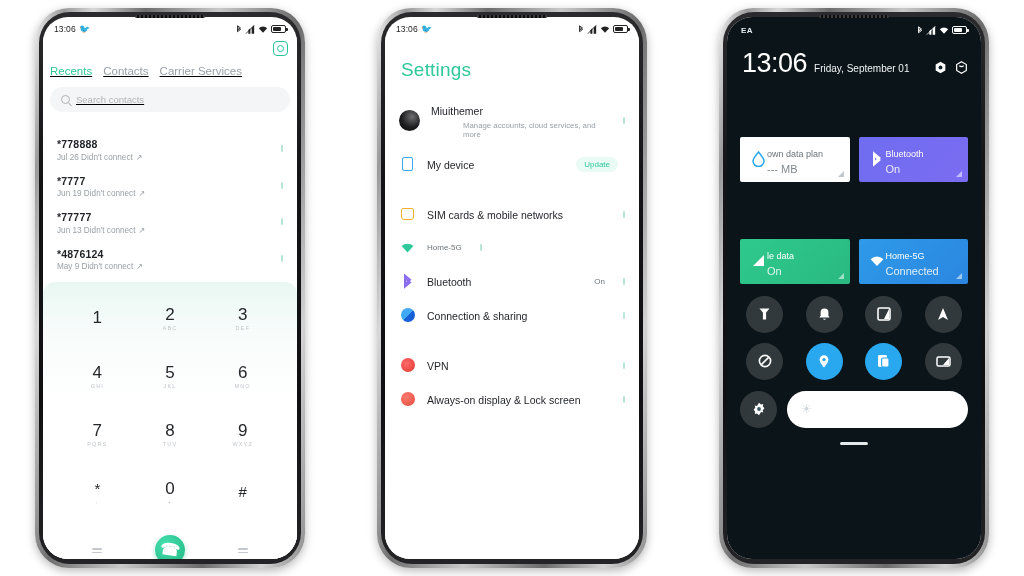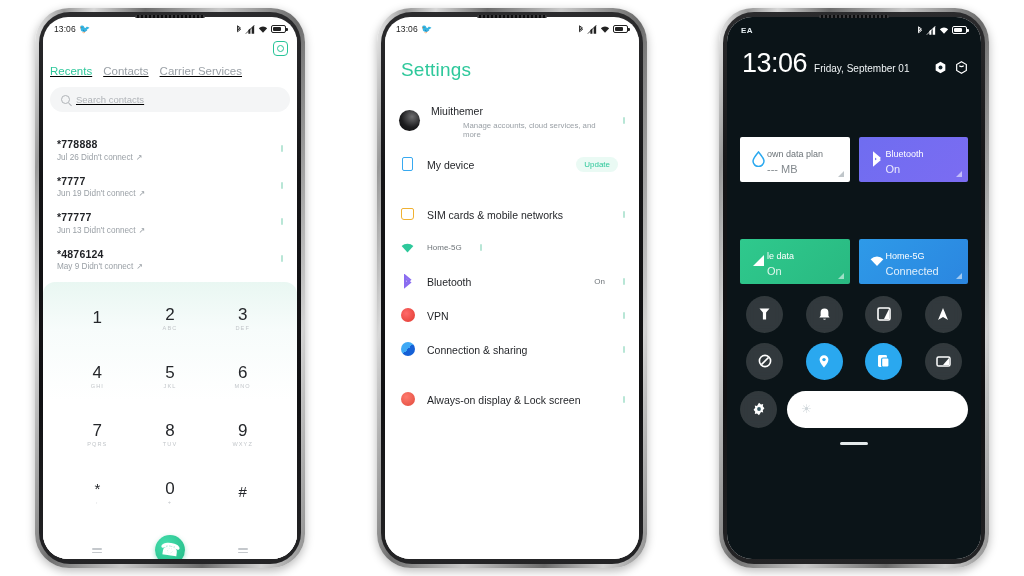"VPN" div.srow { order: before "Connection & sharing" -> after "Connection & sharing" }
